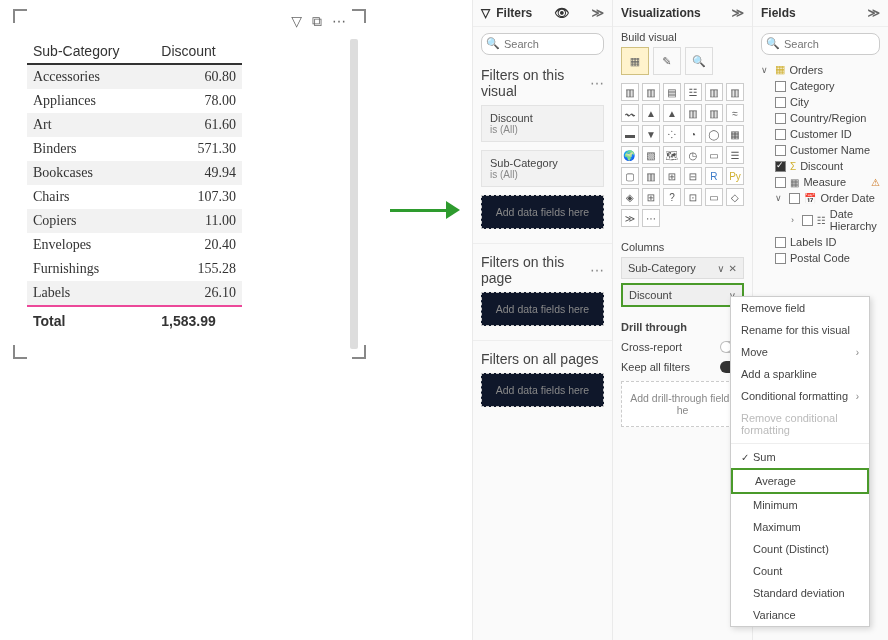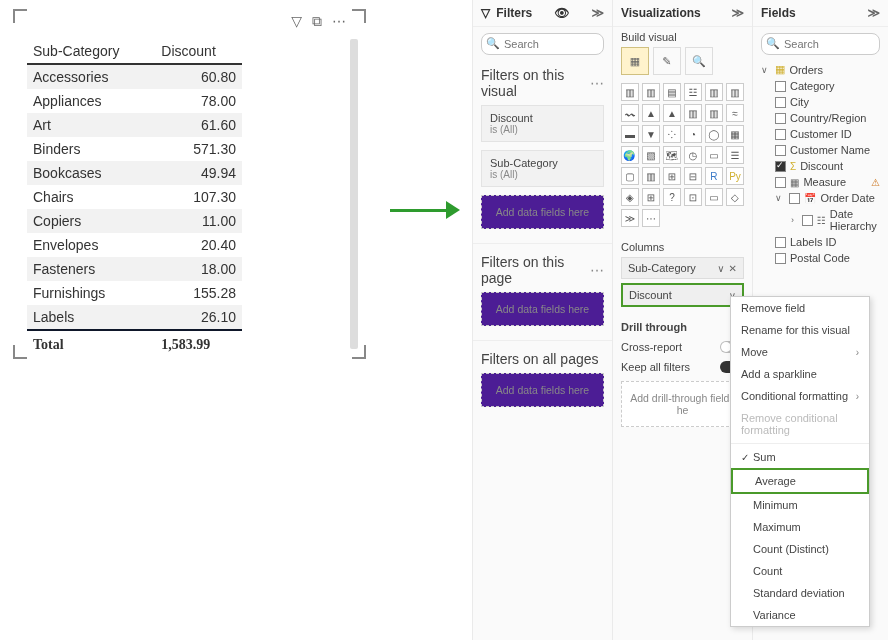"Accessories" .tbl tbody td { font-family: none -> Liberation Serif, serif }
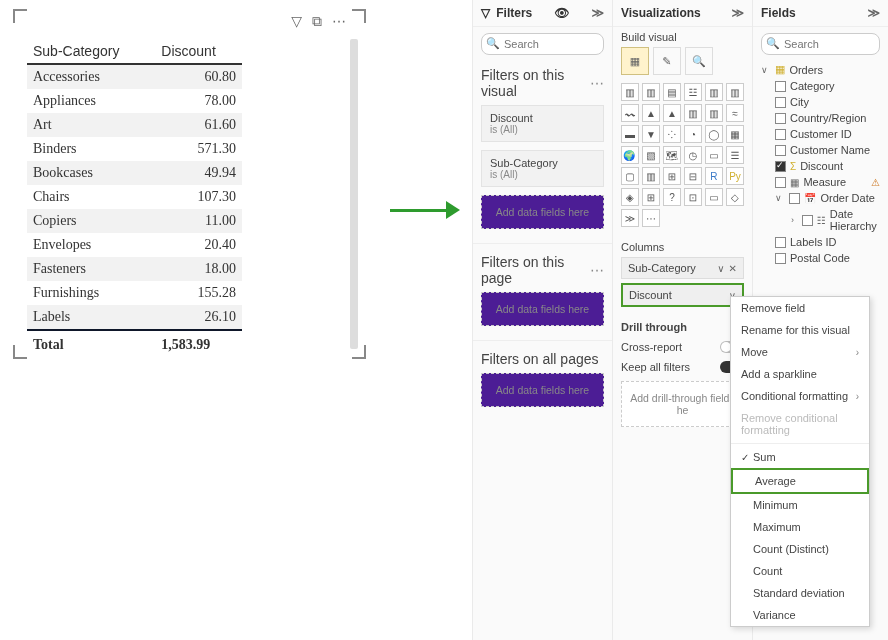"Add data fields here" .add-fields { background: #4c1d95 -> #0f172a }
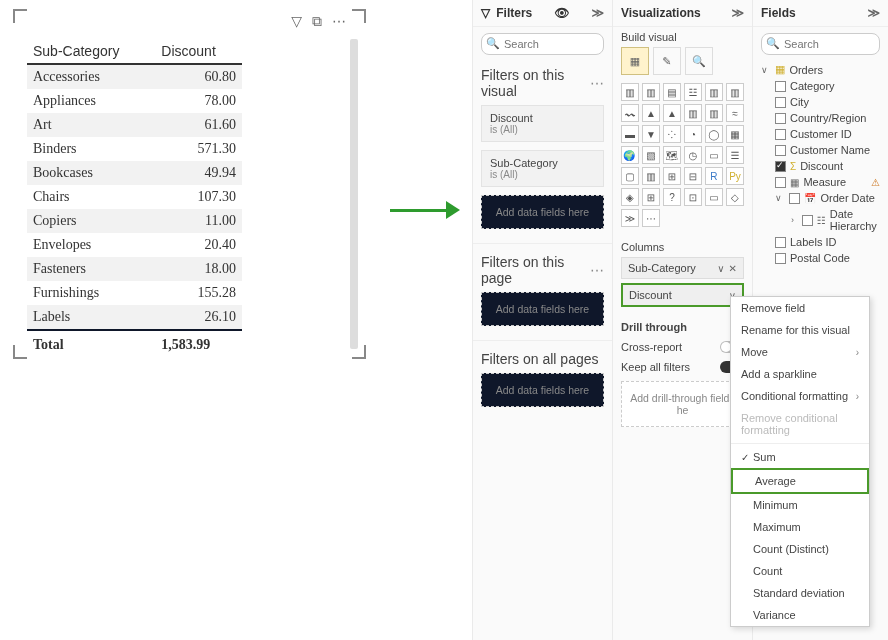"Fasteners" tr.alt { html: <tr> <td>Fasteners</td> <td>18.00</td> </tr> -> none }
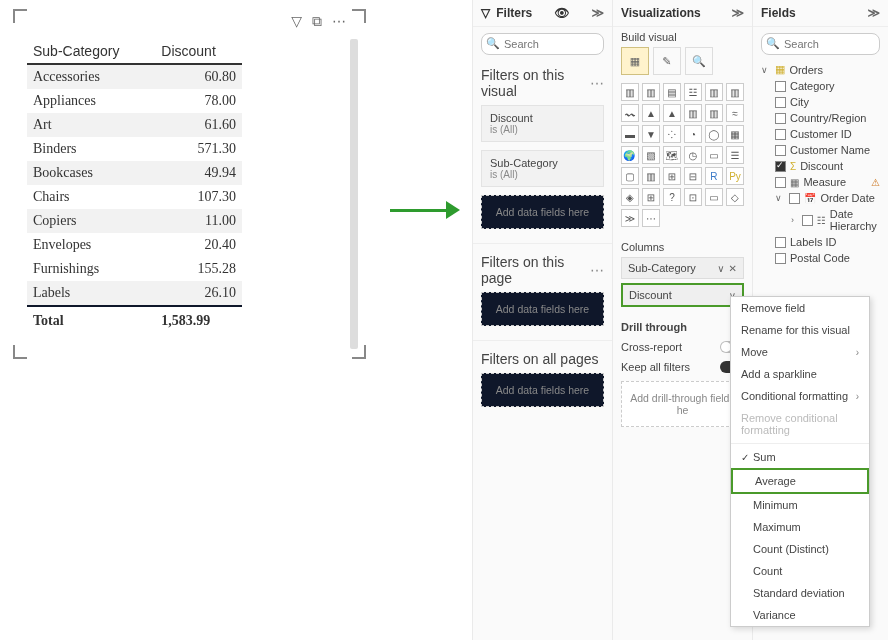"Total" .tbl tfoot td { border-top: 2px solid #0f172a -> 2px solid #ec4899; font-family: Liberation Serif, serif -> none }
